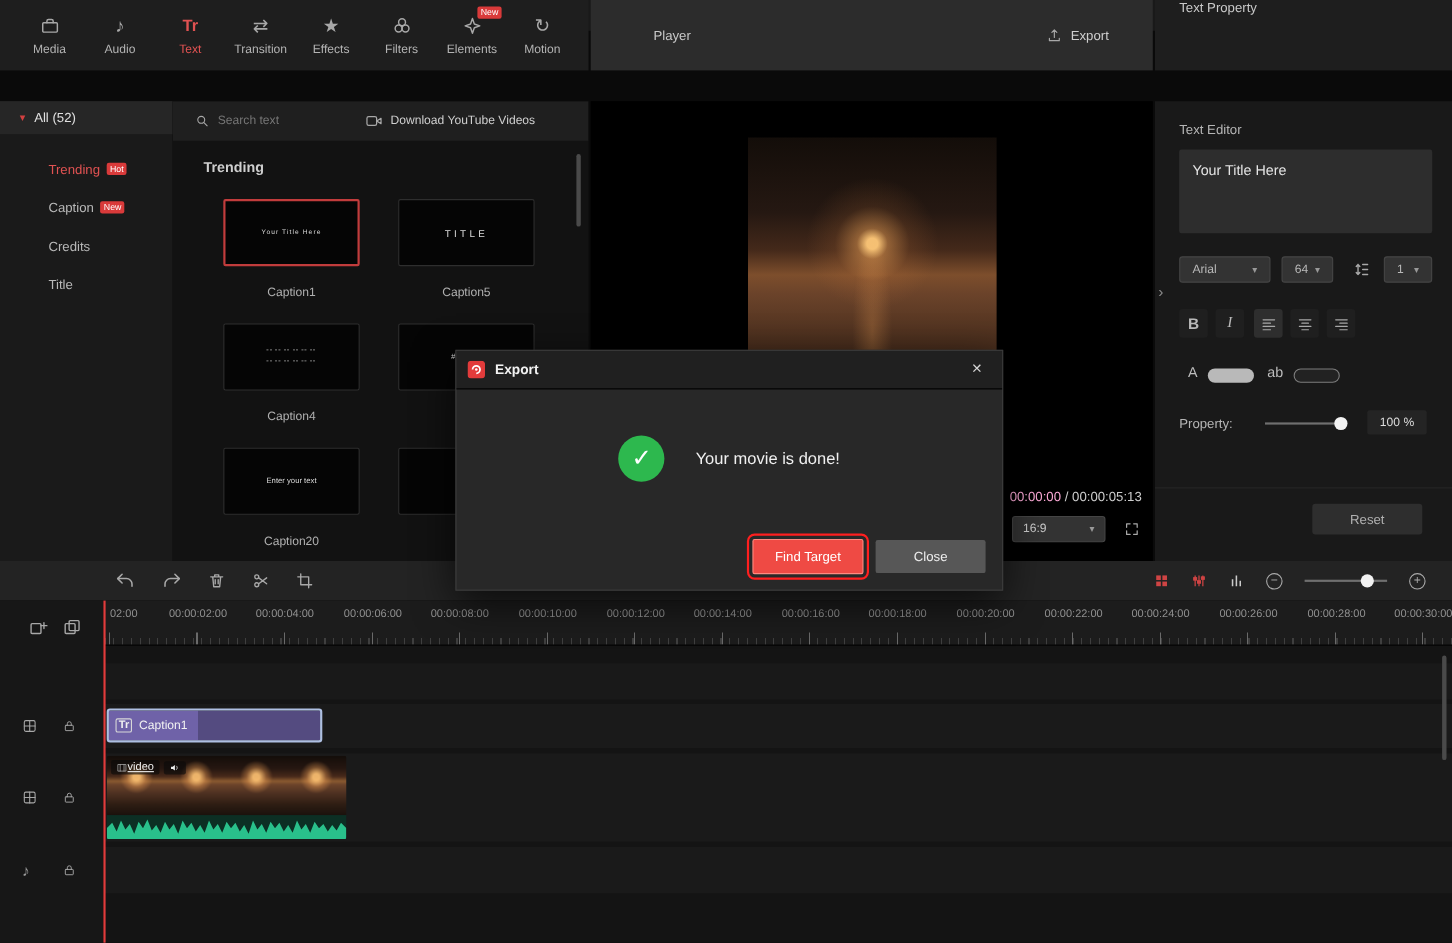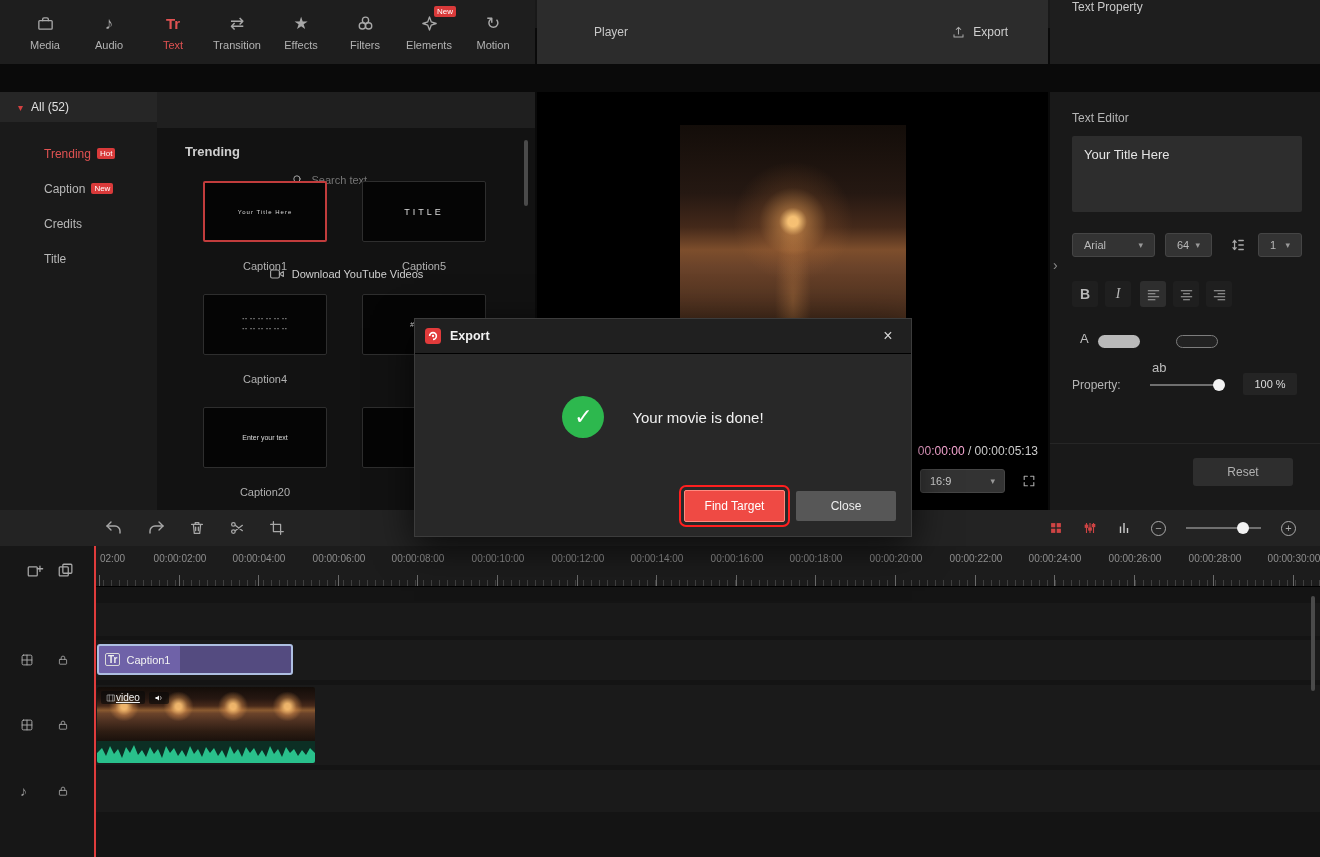"Search text" .search-row { flex-direction: column -> none }
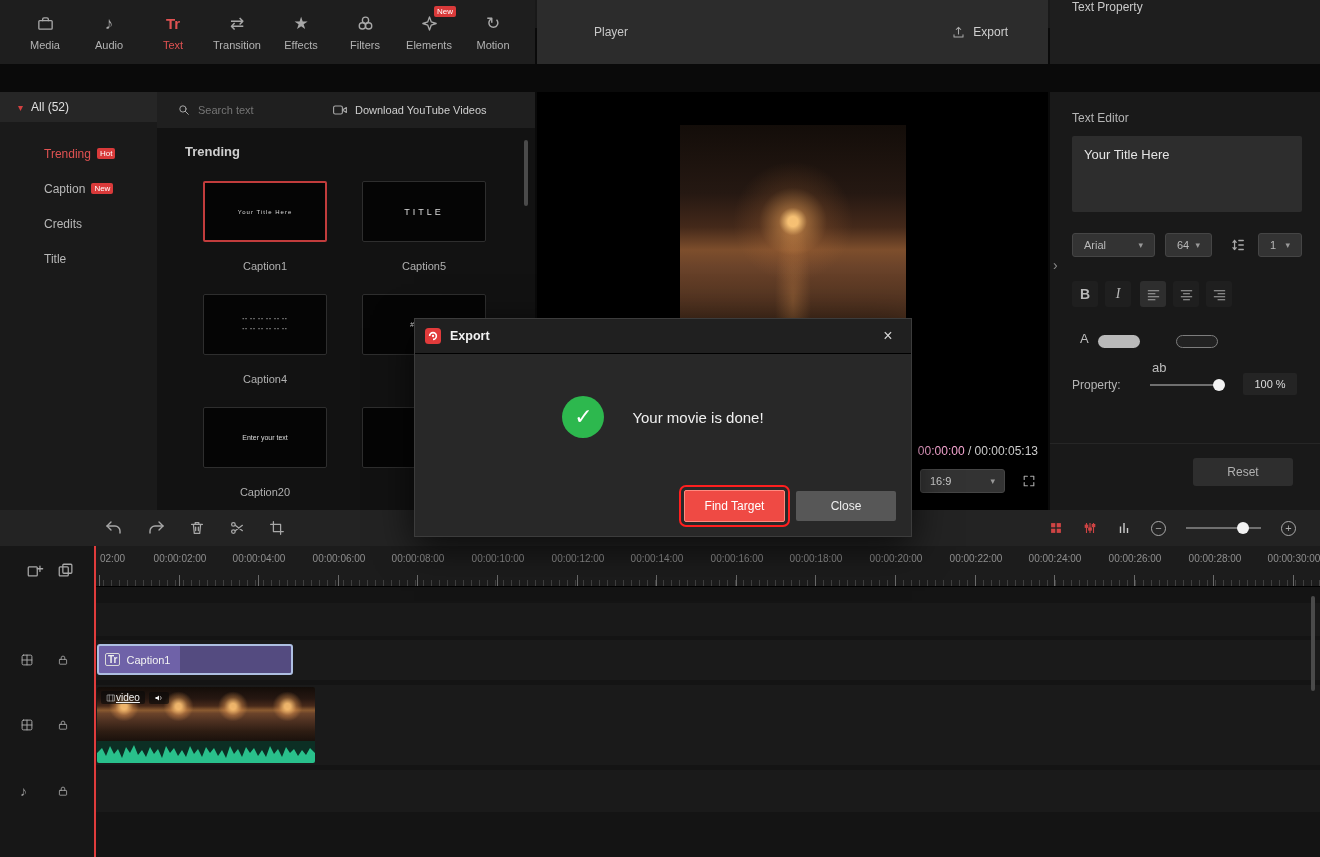"ab" span.color-lb { margin-top: 29px -> none }
